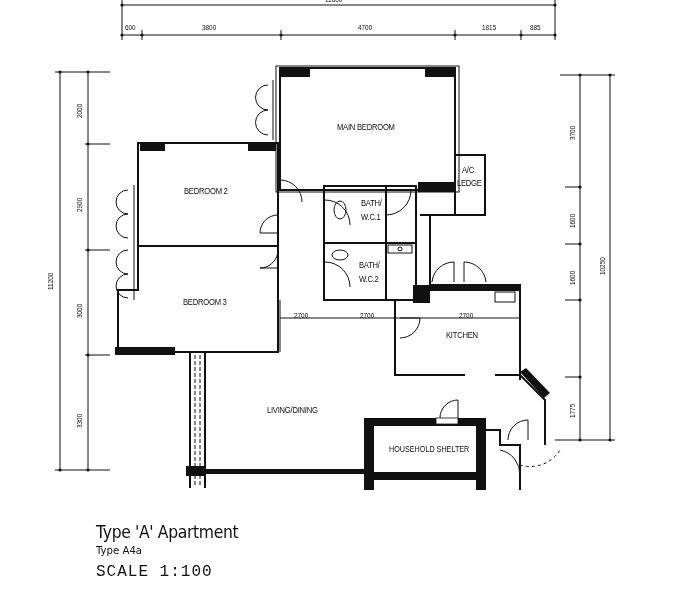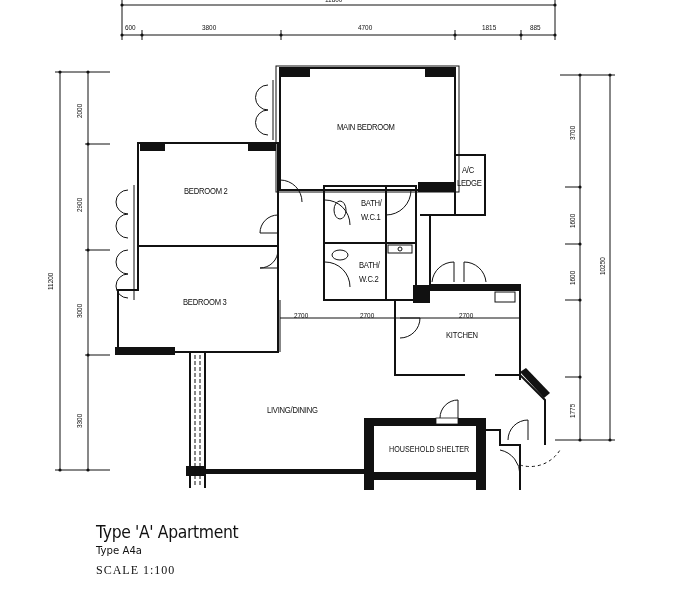"SCALE 1:100" .scale { font-family: Liberation Serif, serif -> Liberation Mono, monospace; font-size: 12px -> 16px }
